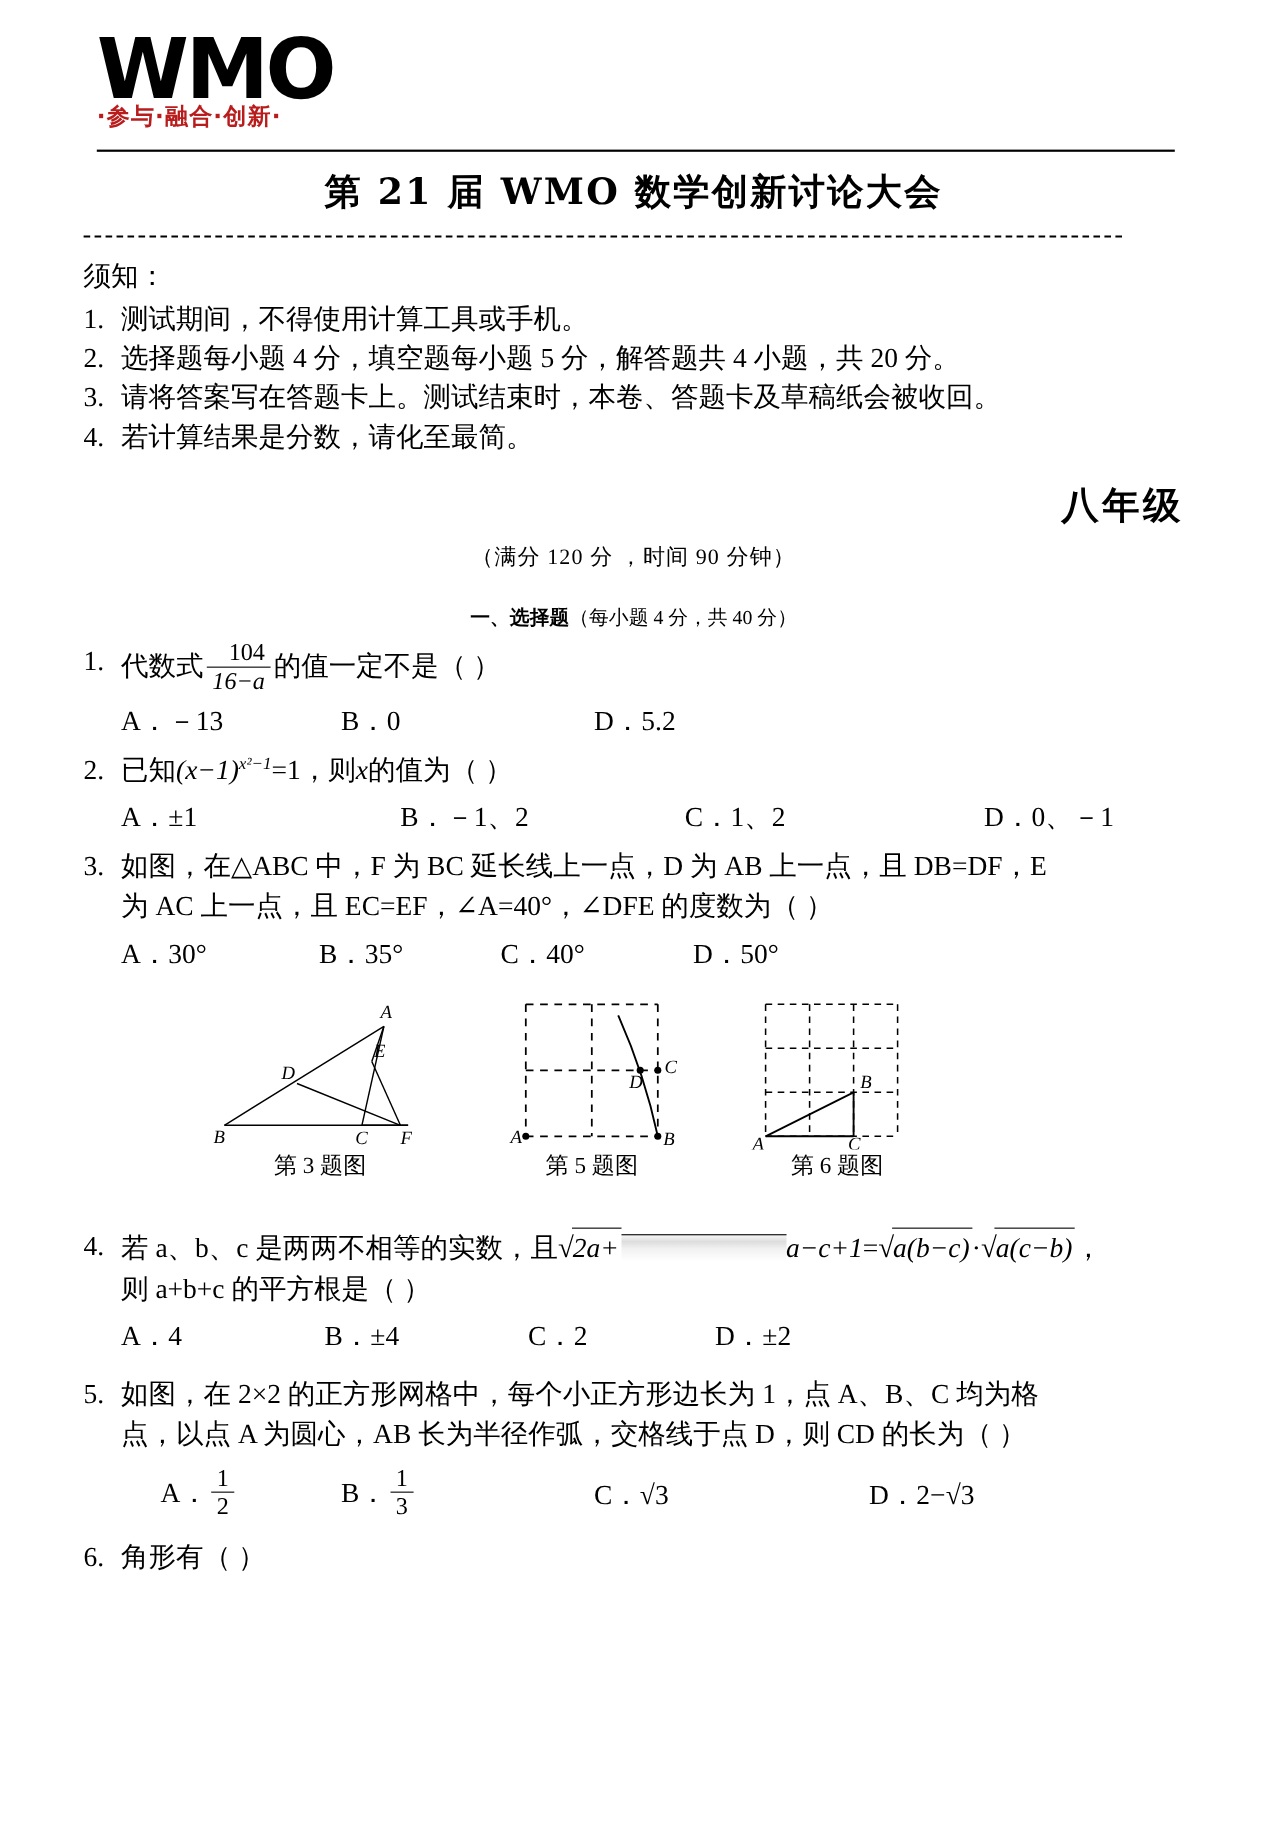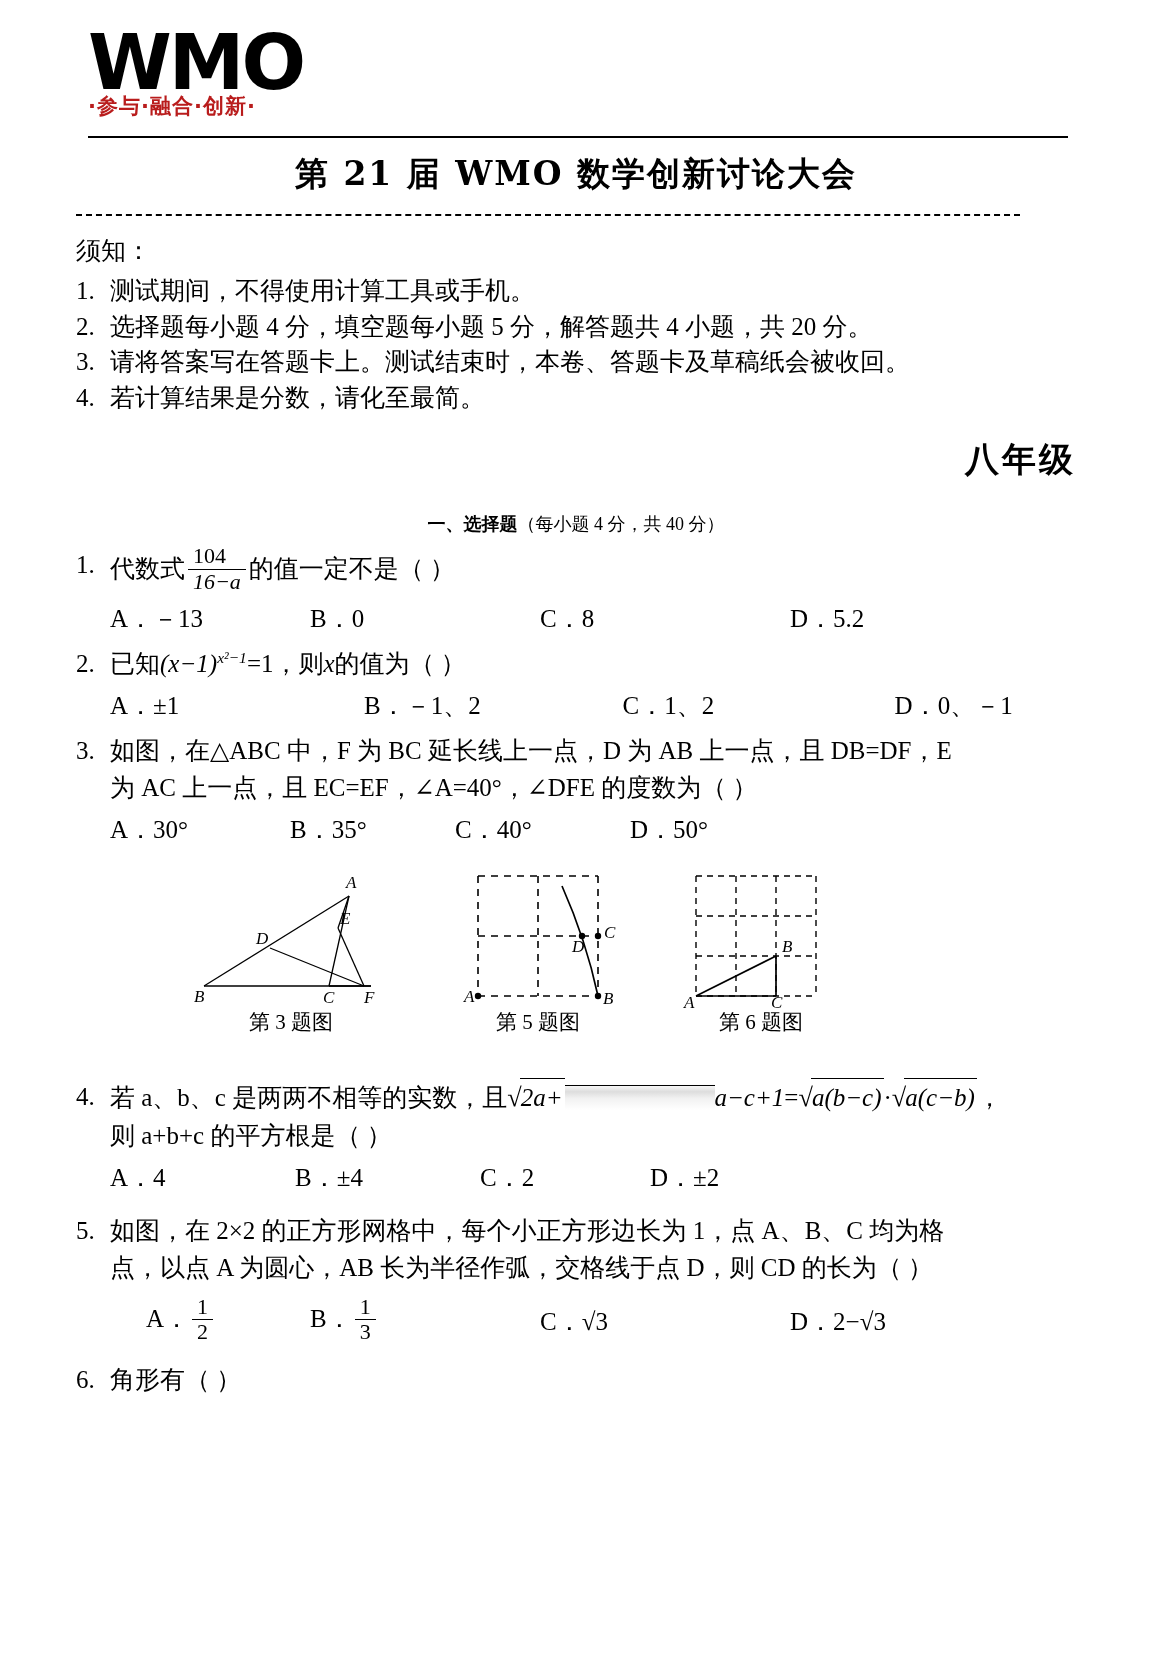"（满分 120 分 ，时间 90" div.score-line { html: none -> <div>（满分 120 分 ，时间 90 分钟）</div> }
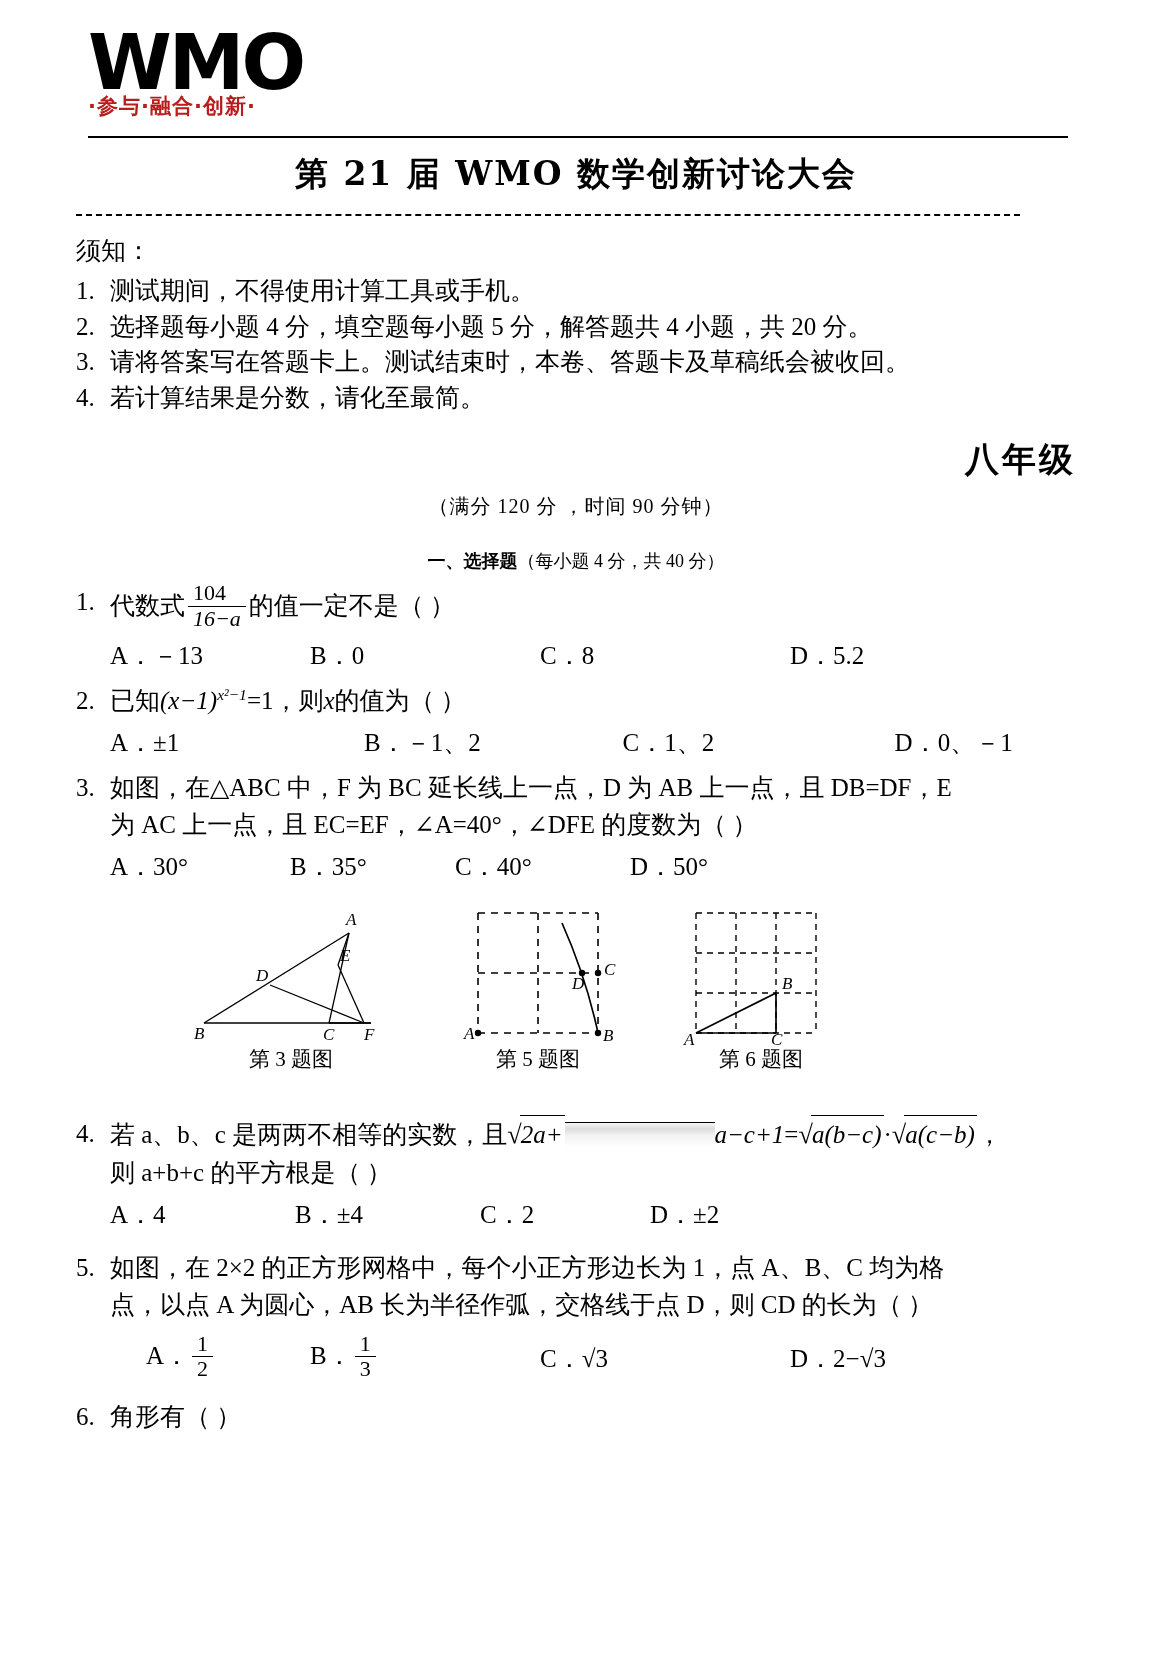"104" .frac { text-align: left -> right }
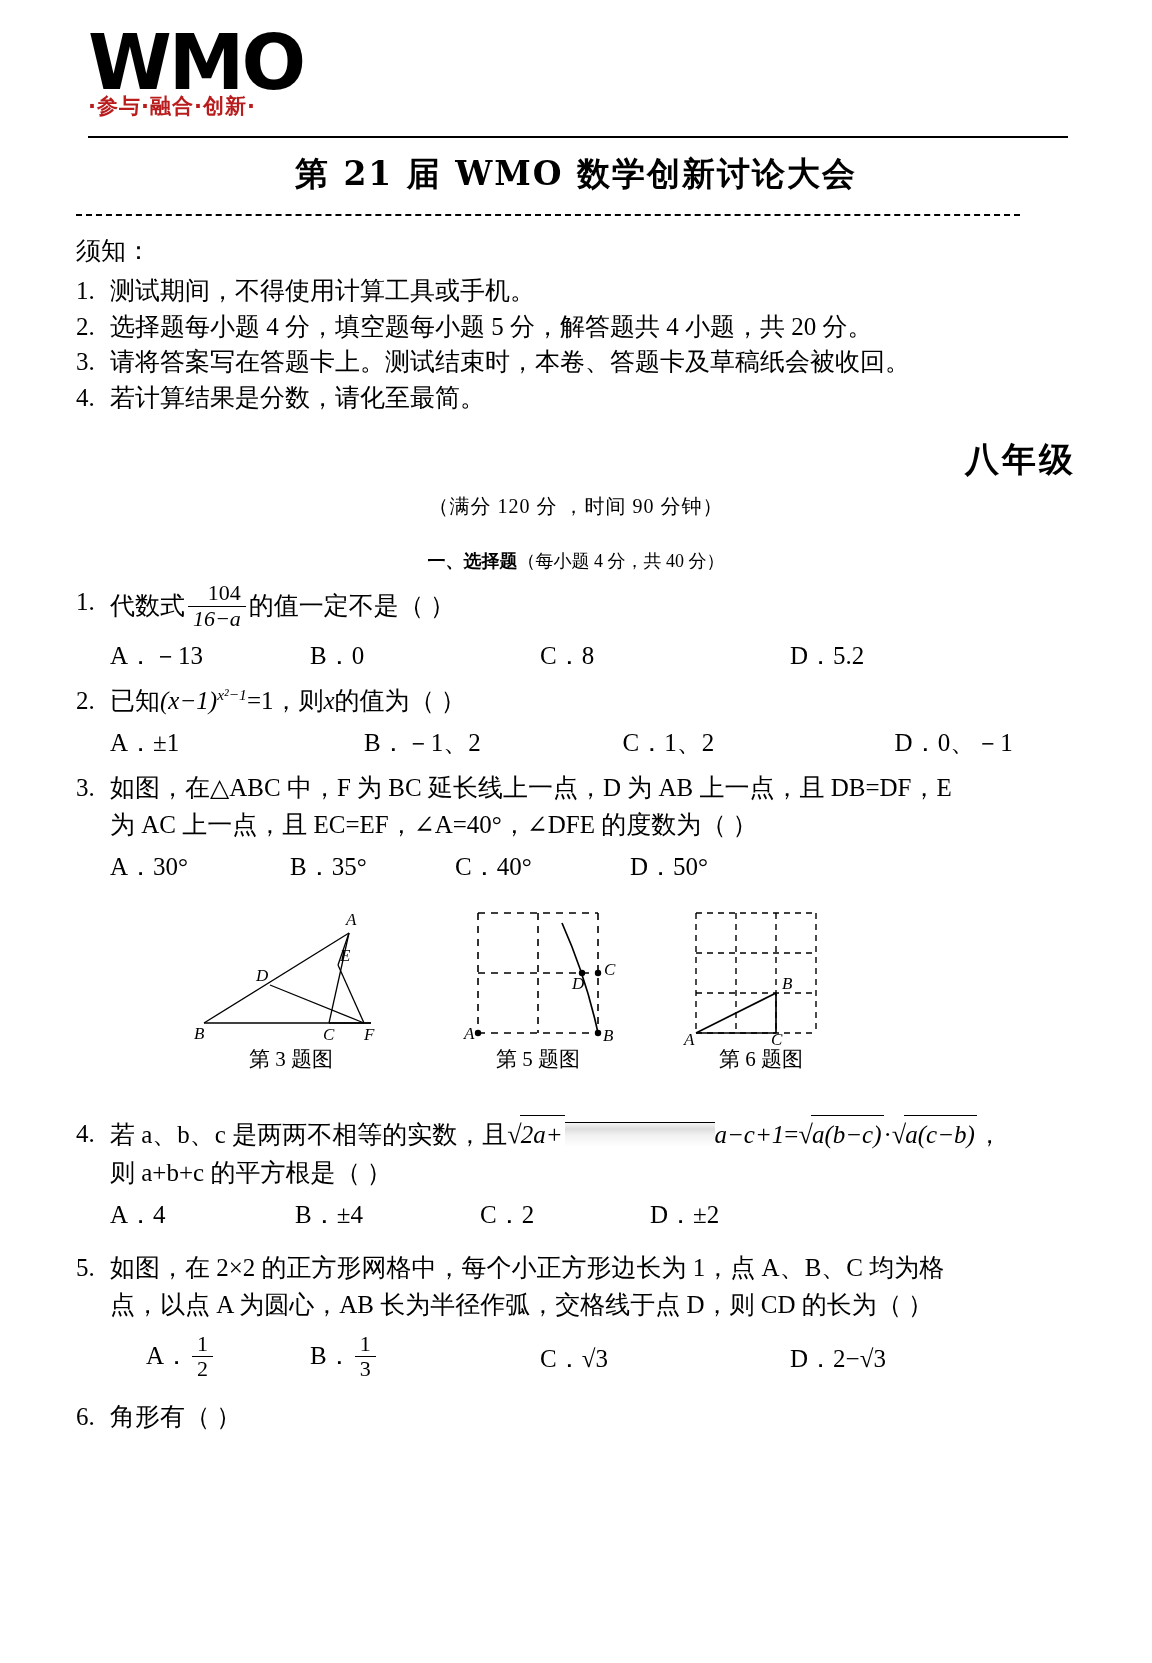"C．8" span.opt-c { html: <span>C．8</span> -> none }
